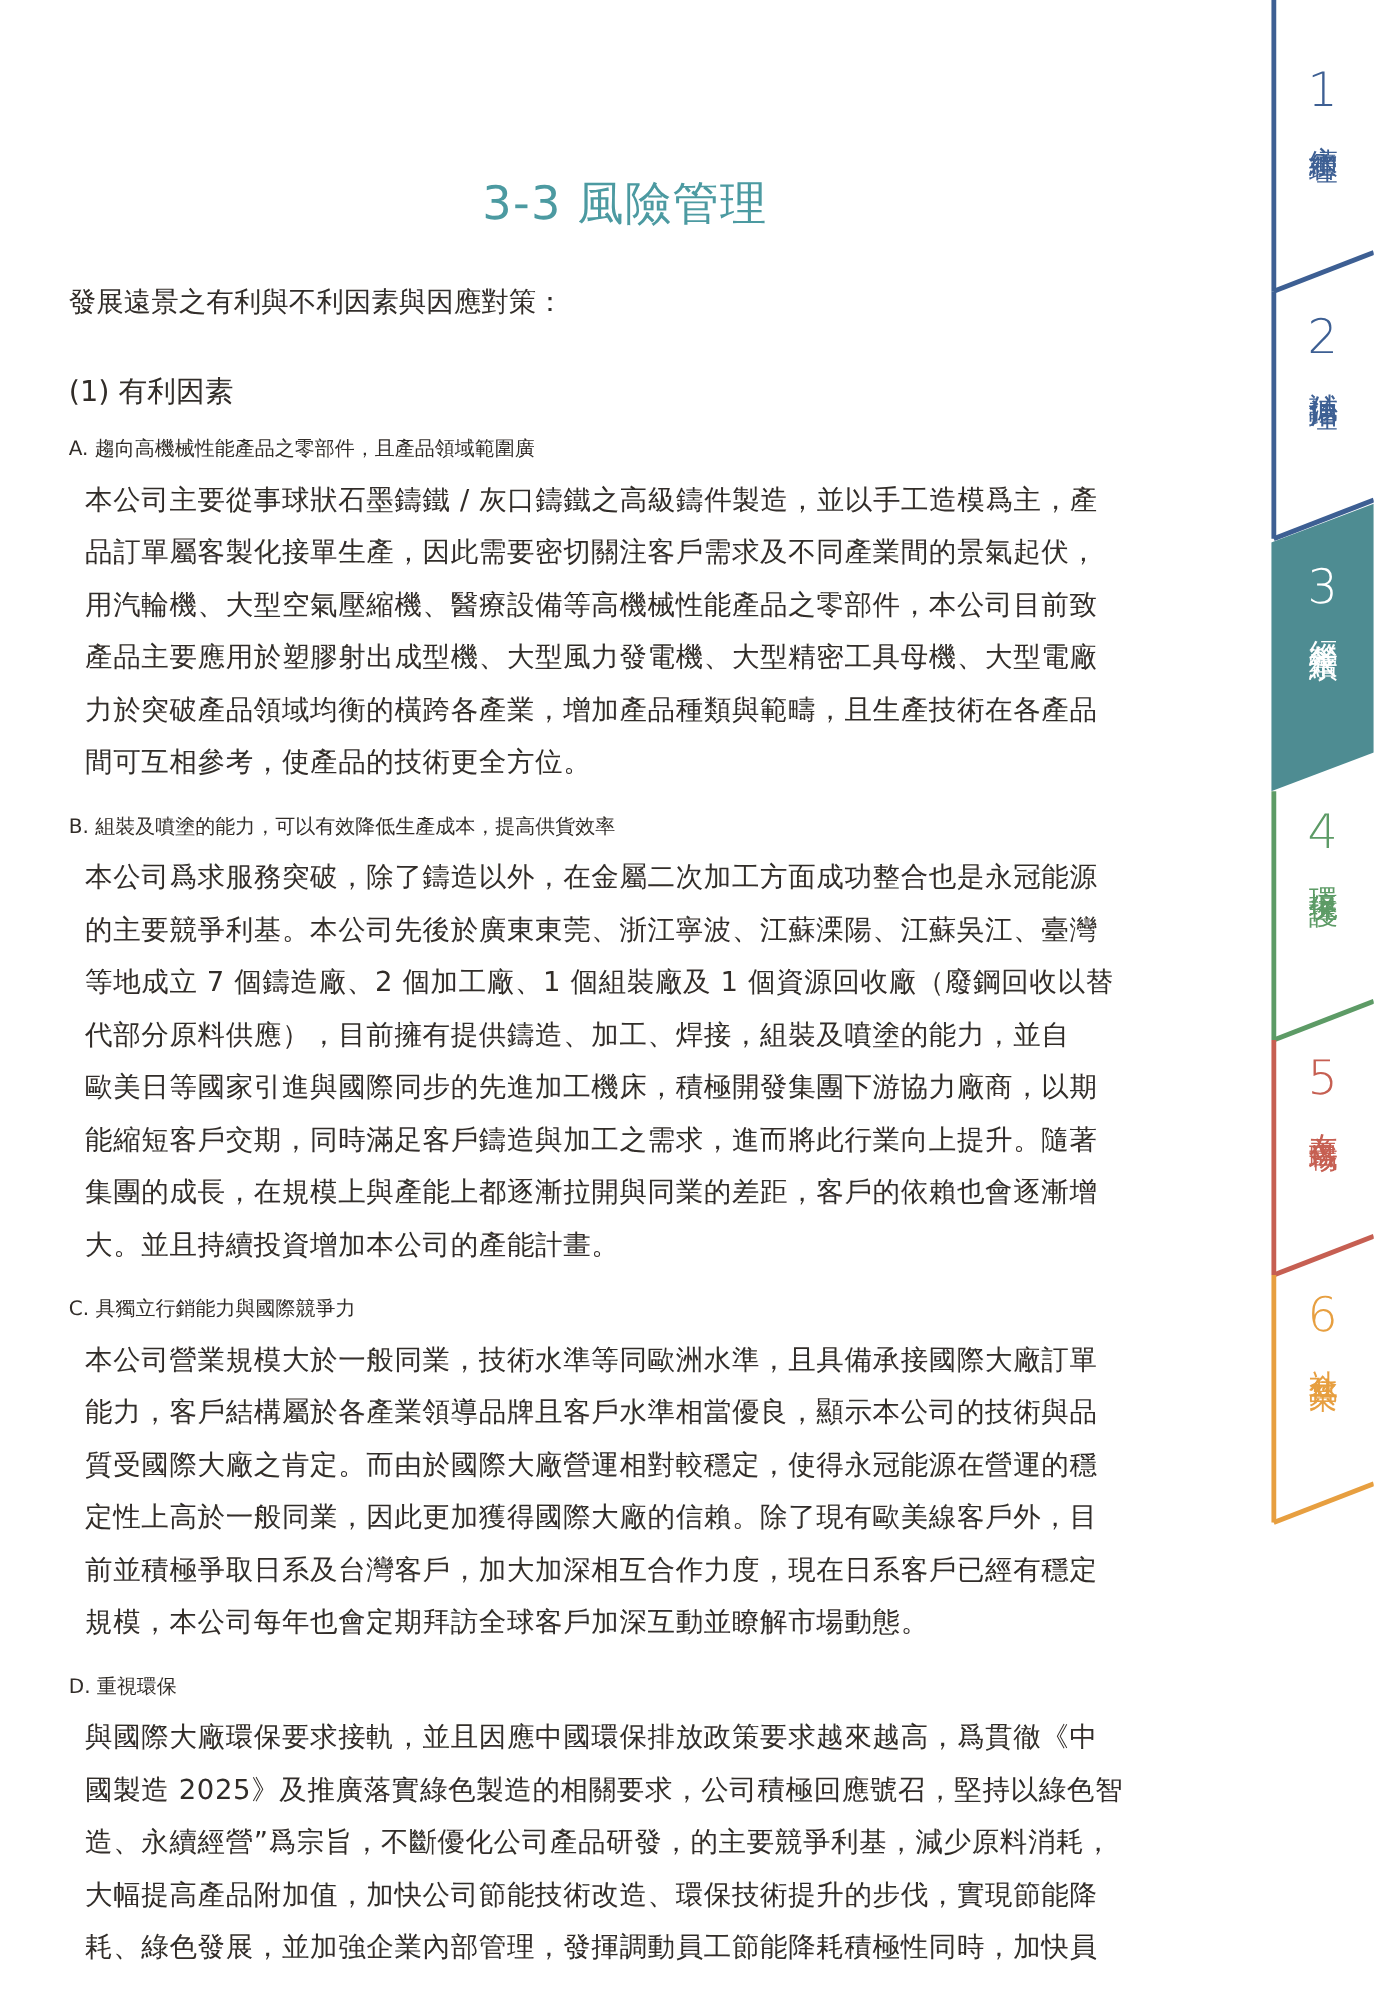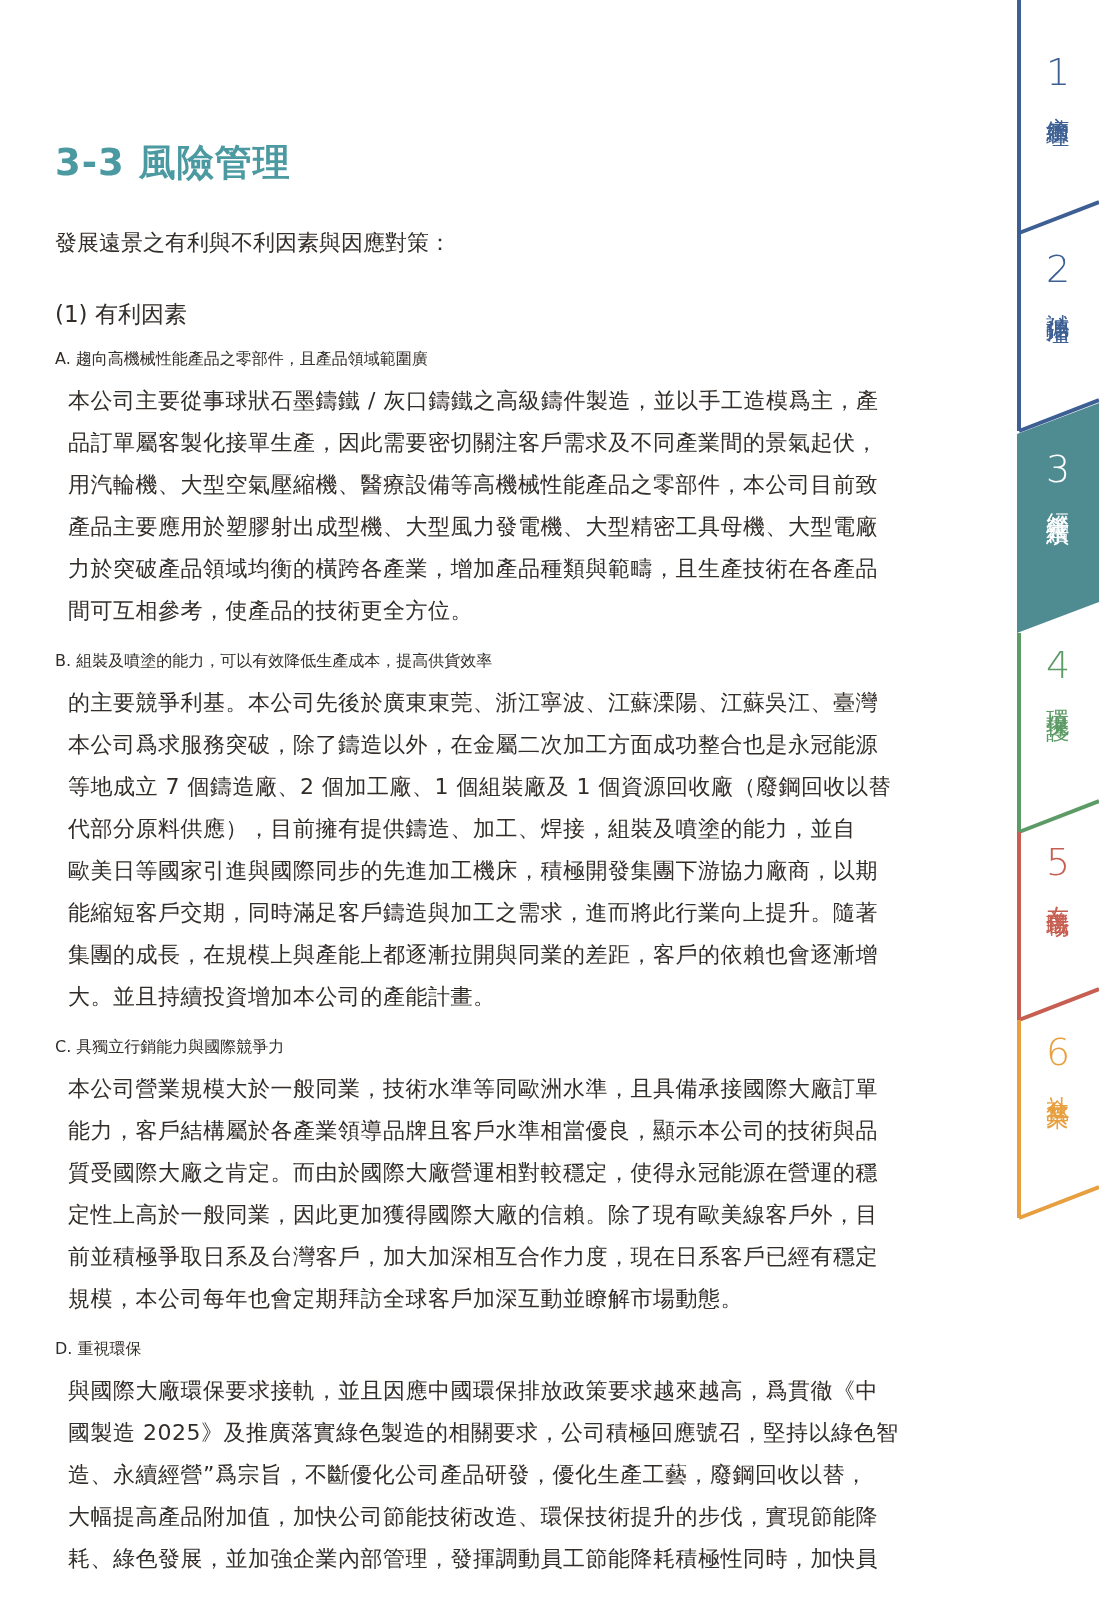"3-3 風險管理" .page-title { font-weight: bold -> normal; text-align: none -> center }
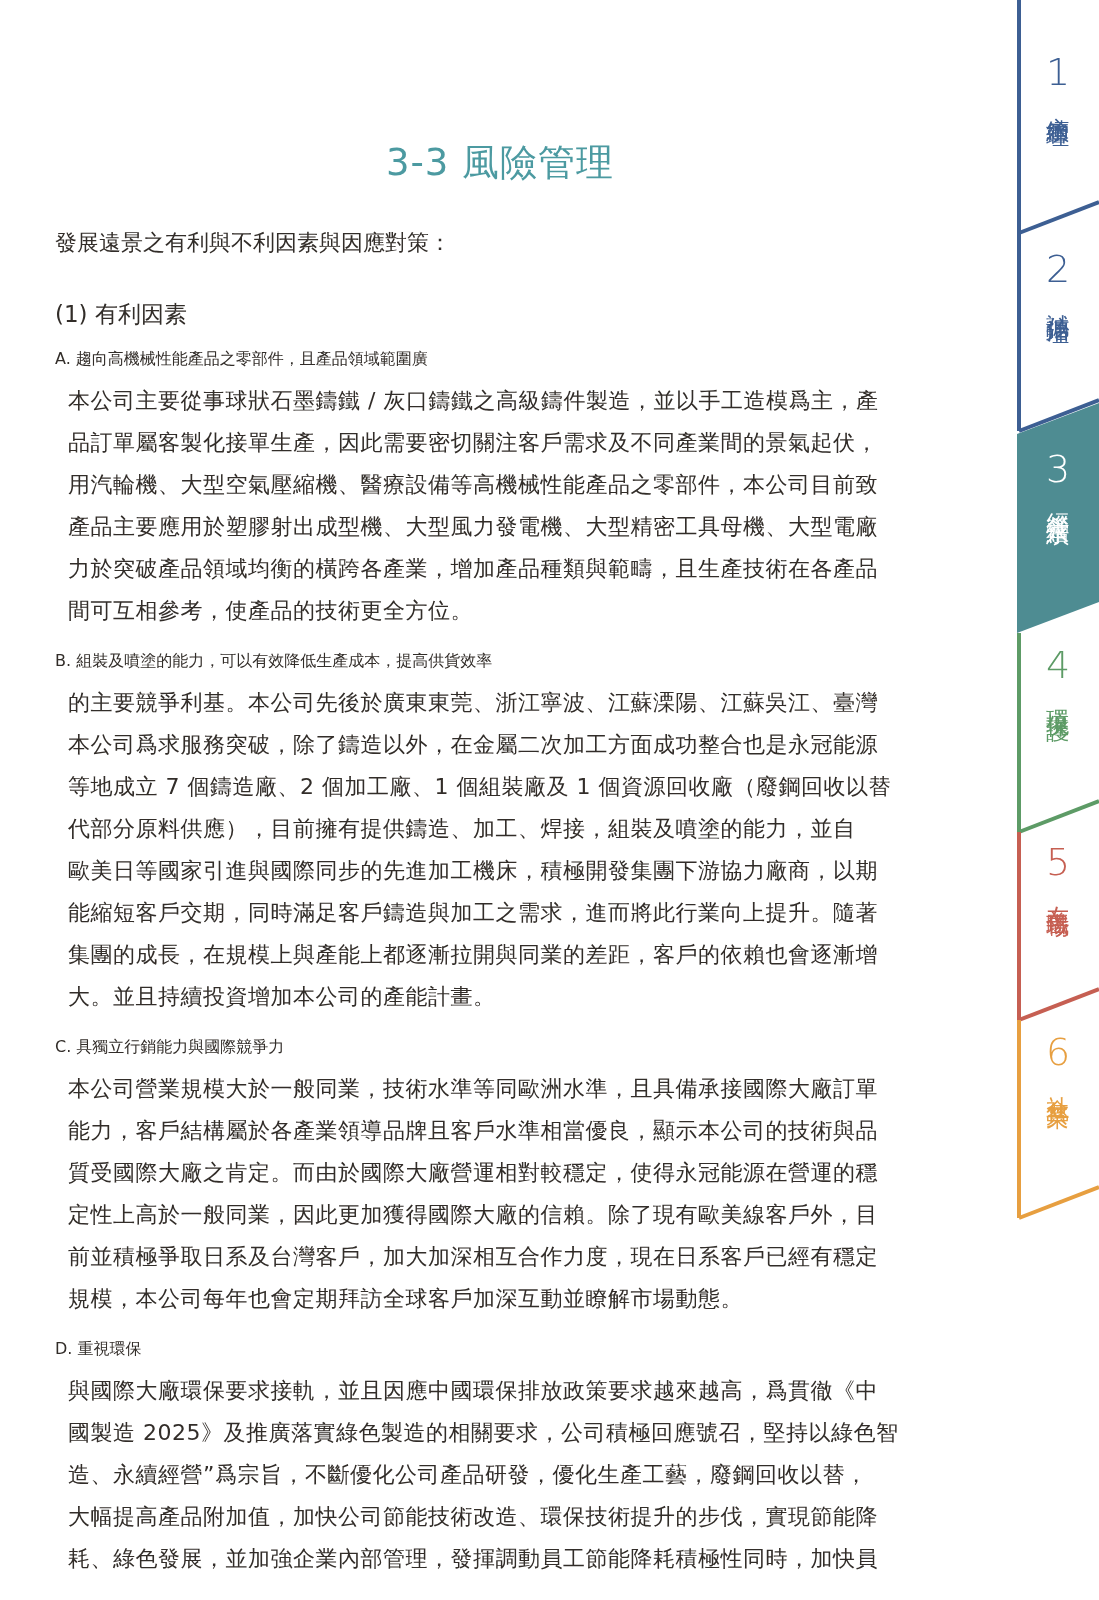"的主要競爭利基。本公司先後於廣東東莞、浙江寧波、江蘇溧陽、江蘇吳江、臺灣" div.p-line { order: before "本公司爲求服務突破，除了鑄造以外，在金屬二次加工方面成功整合也是永冠能源" -> after "本公司爲求服務突破，除了鑄造以外，在金屬二次加工方面成功整合也是永冠能源" }
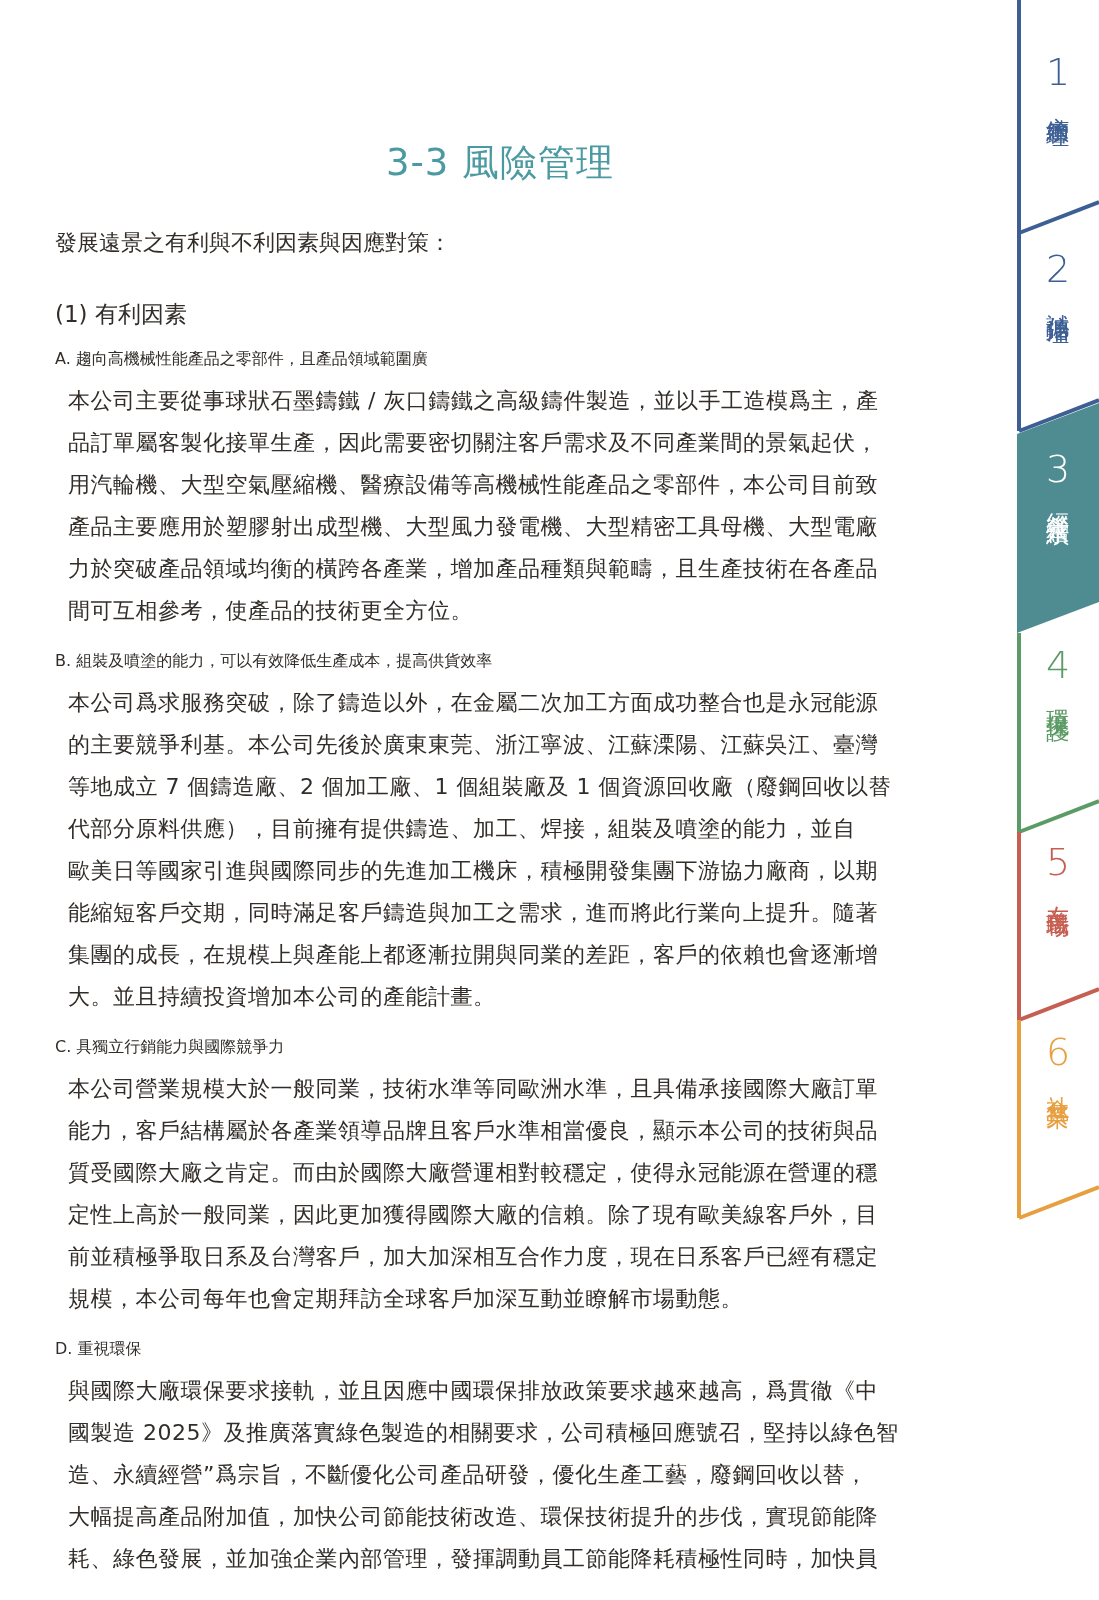"造、永續經營”爲宗旨，不斷優化公司產品研發，優化生產工藝，廢鋼回收以替，" div.p-line { text: 優化生產工藝，廢鋼回收以替 -> 的主要競爭利基，減少原料消耗 }
